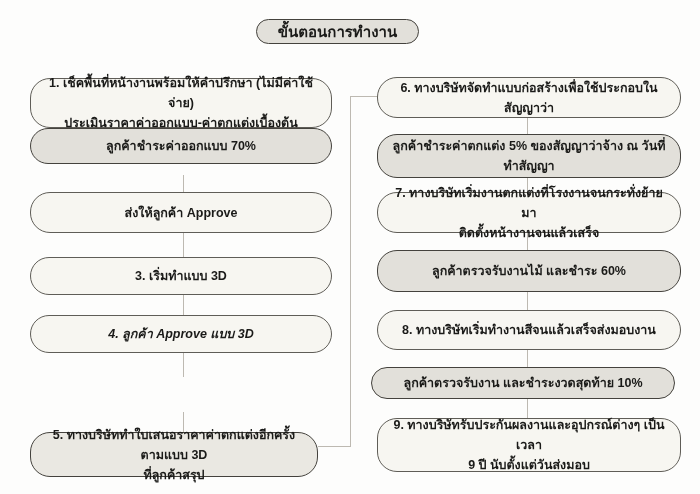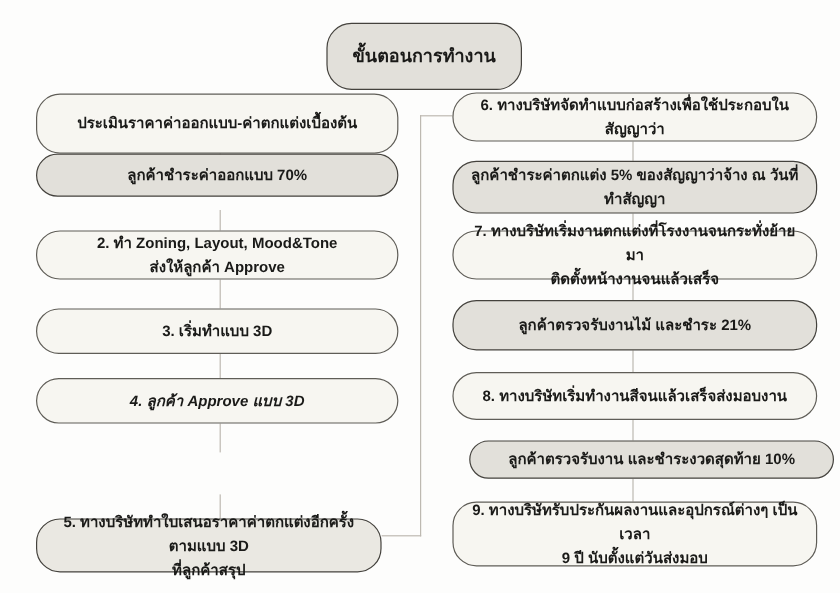"ขั้นตอนการทำงาน" .title-pill { height: 56px -> 25px; left: 272px -> 256px }
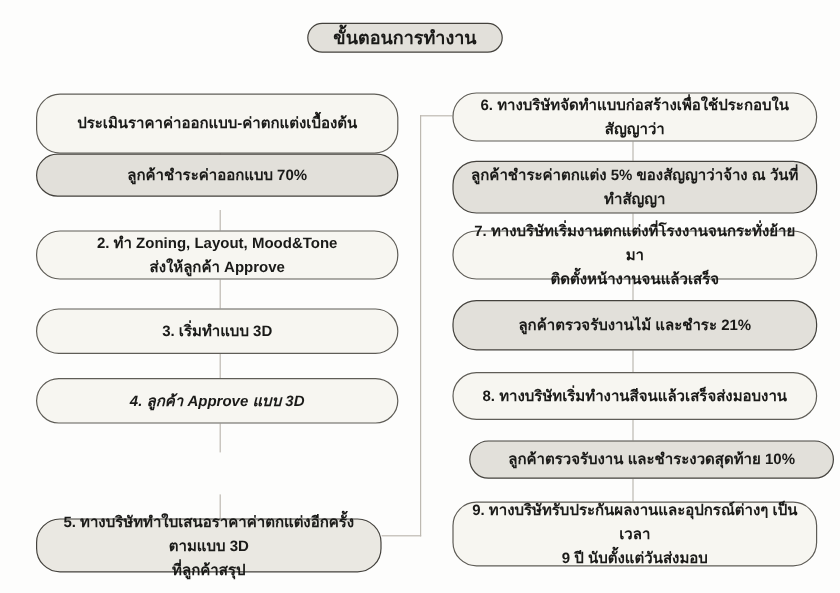"1. เช็คพื้นที่หน้างานพร้อมให้คำปรึกษา" span { html: none -> <span>1. เช็คพื้นที่หน้างานพร้อมให้คำปรึกษา (ไม่มีค่าใช้จ่าย)</span> }
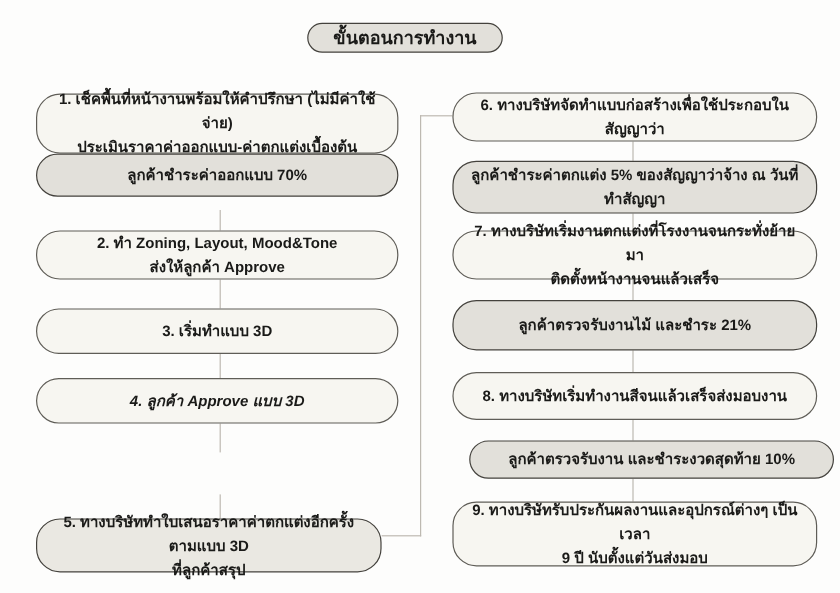"2. ทำ Zoning, Layout, Mood&Tone" span { html: <span>2. ทำ Zoning, Layout, Mood&amp;Tone</span> -> none }
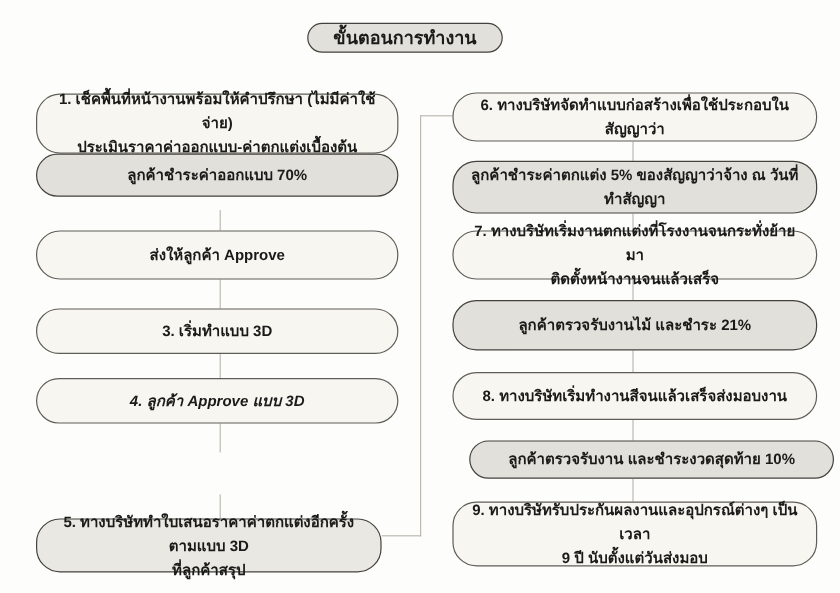"ลูกค้าตรวจรับงานไม้ และชำระ 21%" span { text: 21% -> 60% }
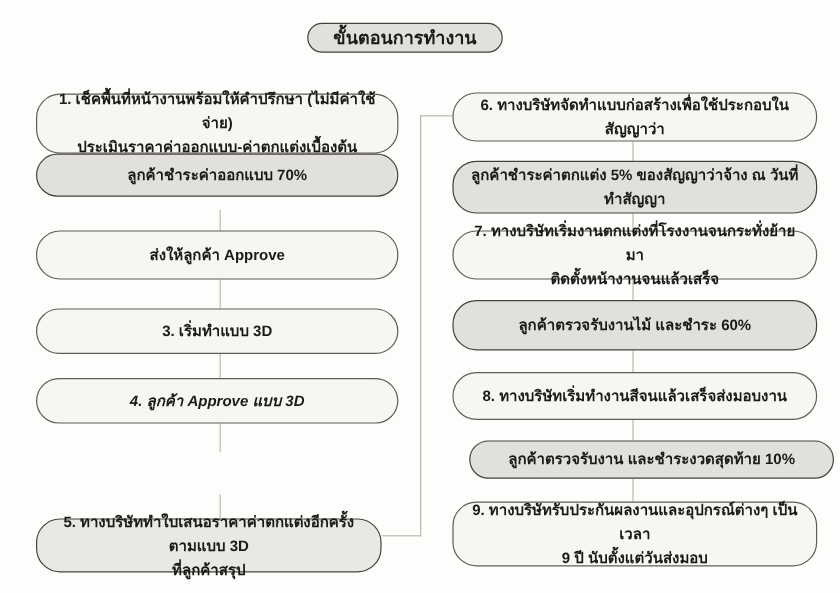"ลูกค้าตรวจรับงาน และชำระงวดสุดท้าย 10%" #pay10 { left: 391px -> 371px }
